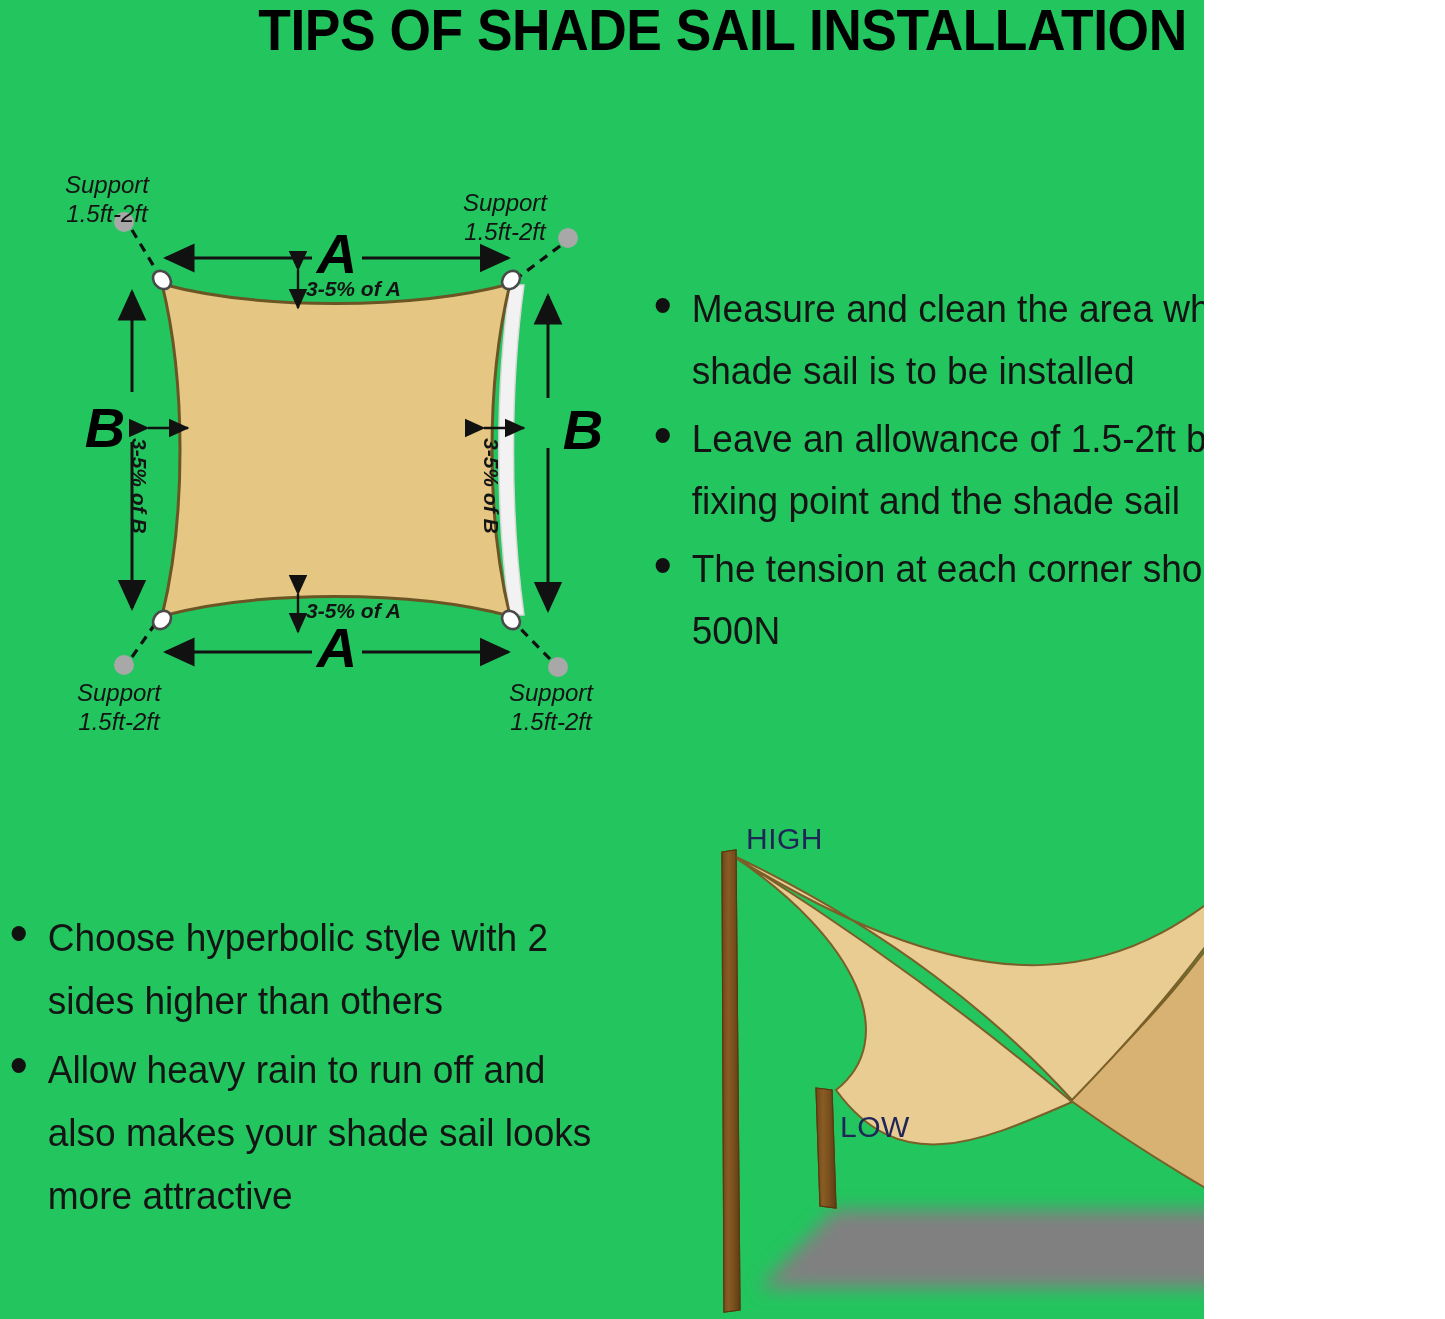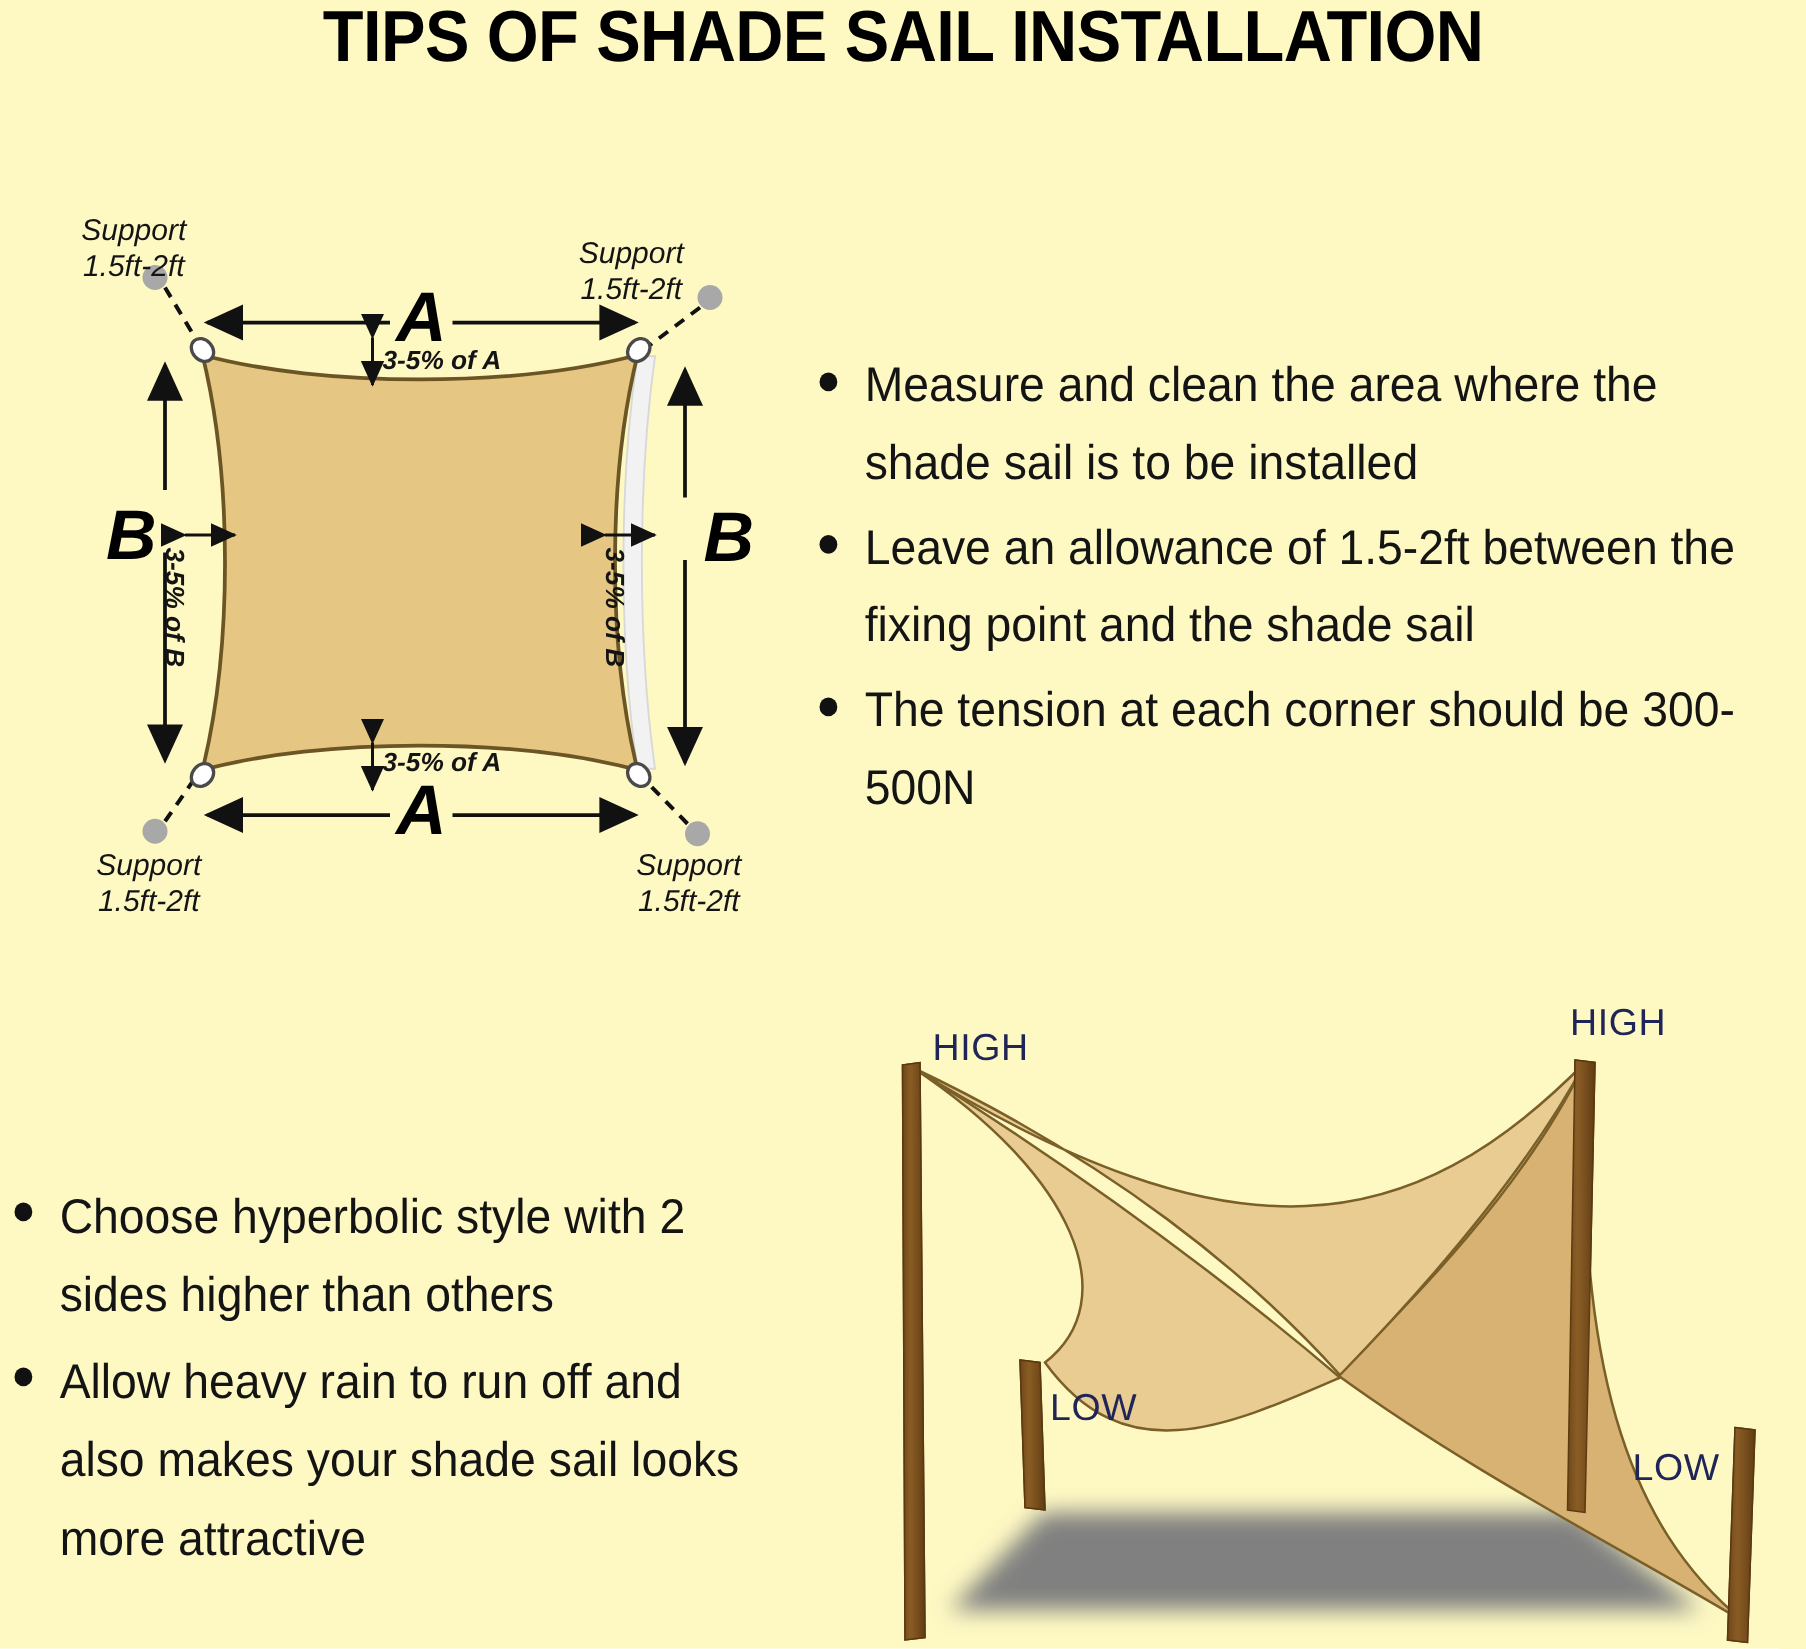"TIPS OF SHADE SAIL INSTALLATION" #page { background: #fef9c3 -> #22c55e; width: 1445px -> 1204px }
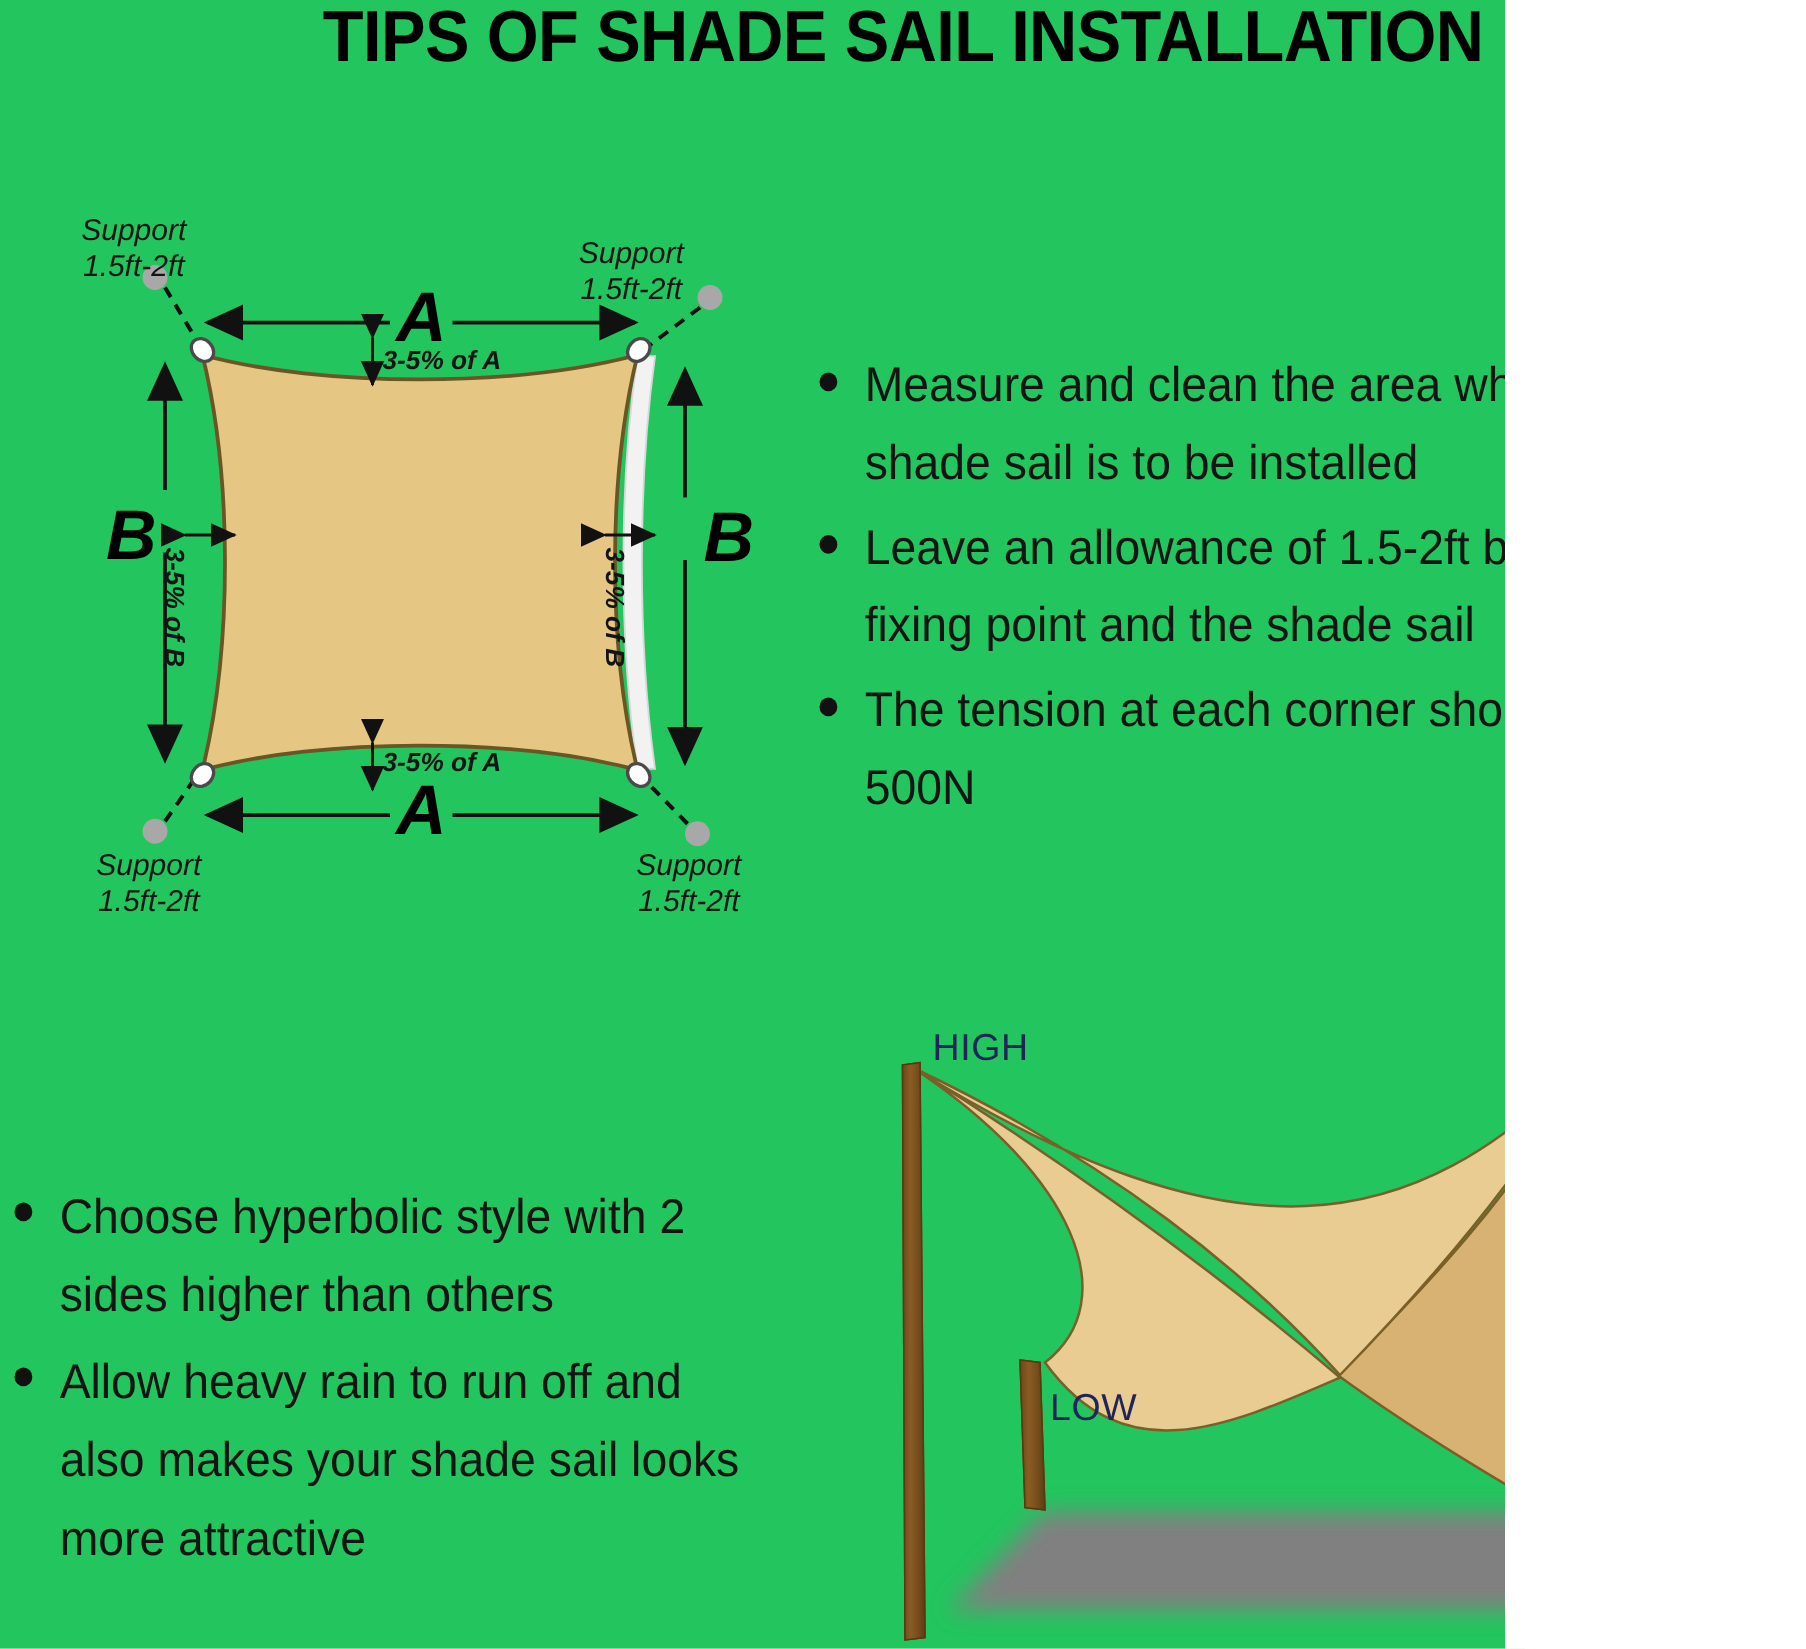"Choose hyperbolic style with 2" #bullets-left { top: 942px -> 906px }
